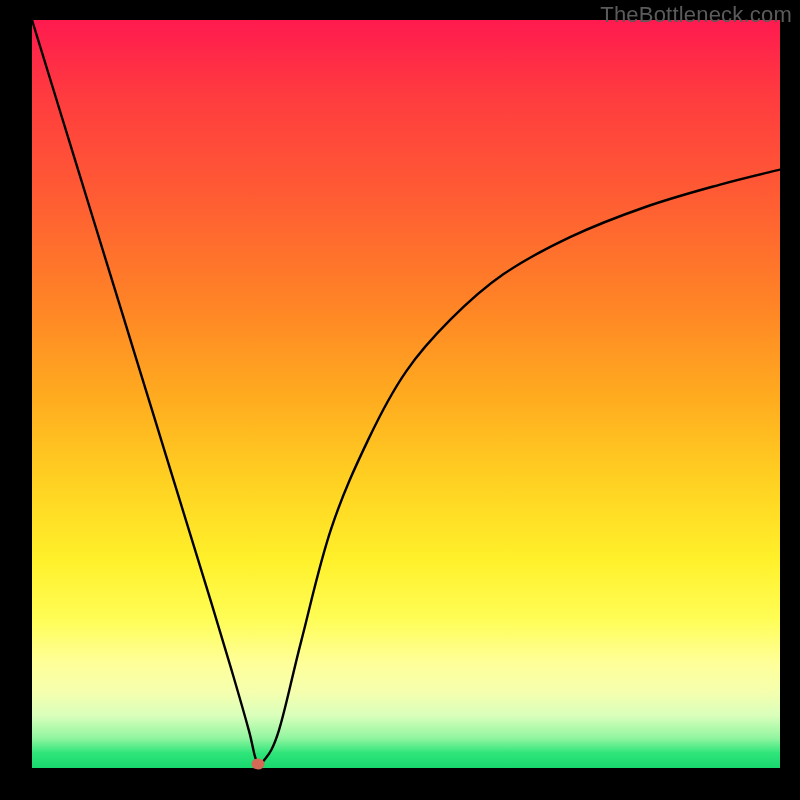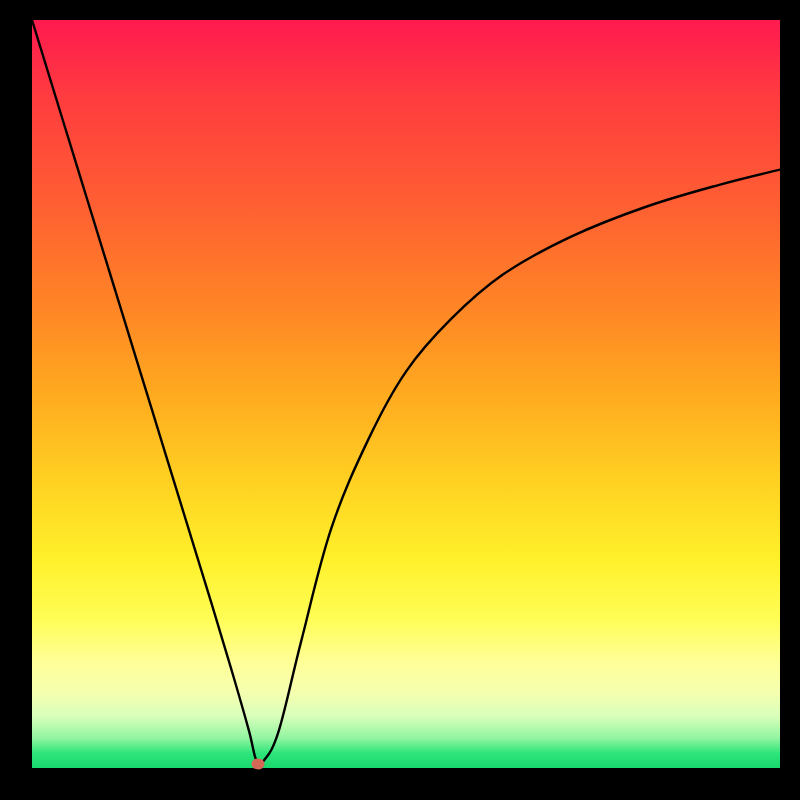"TheBottleneck.com" div.watermark { html: none -> <div>TheBottleneck.com</div> }
